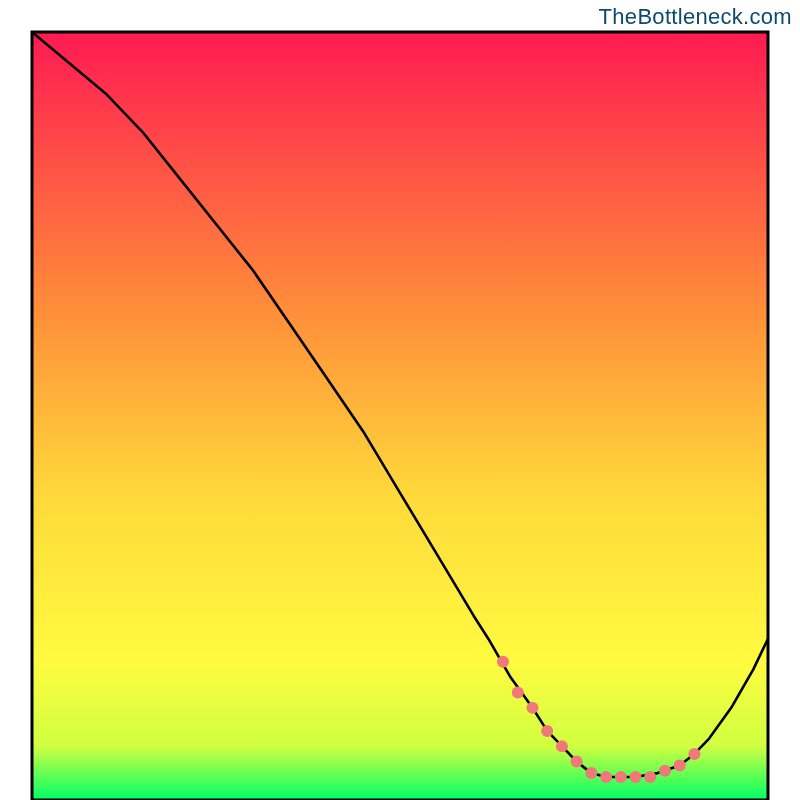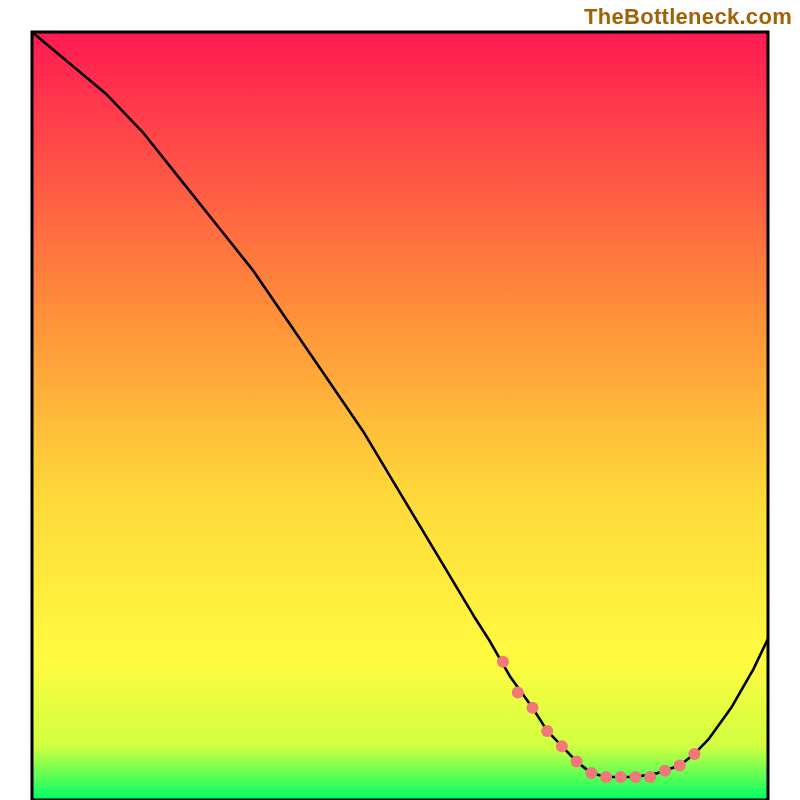"TheBottleneck.com" .watermark { color: #a16207 -> #0c4a6e; font-weight: 700 -> 400 }
